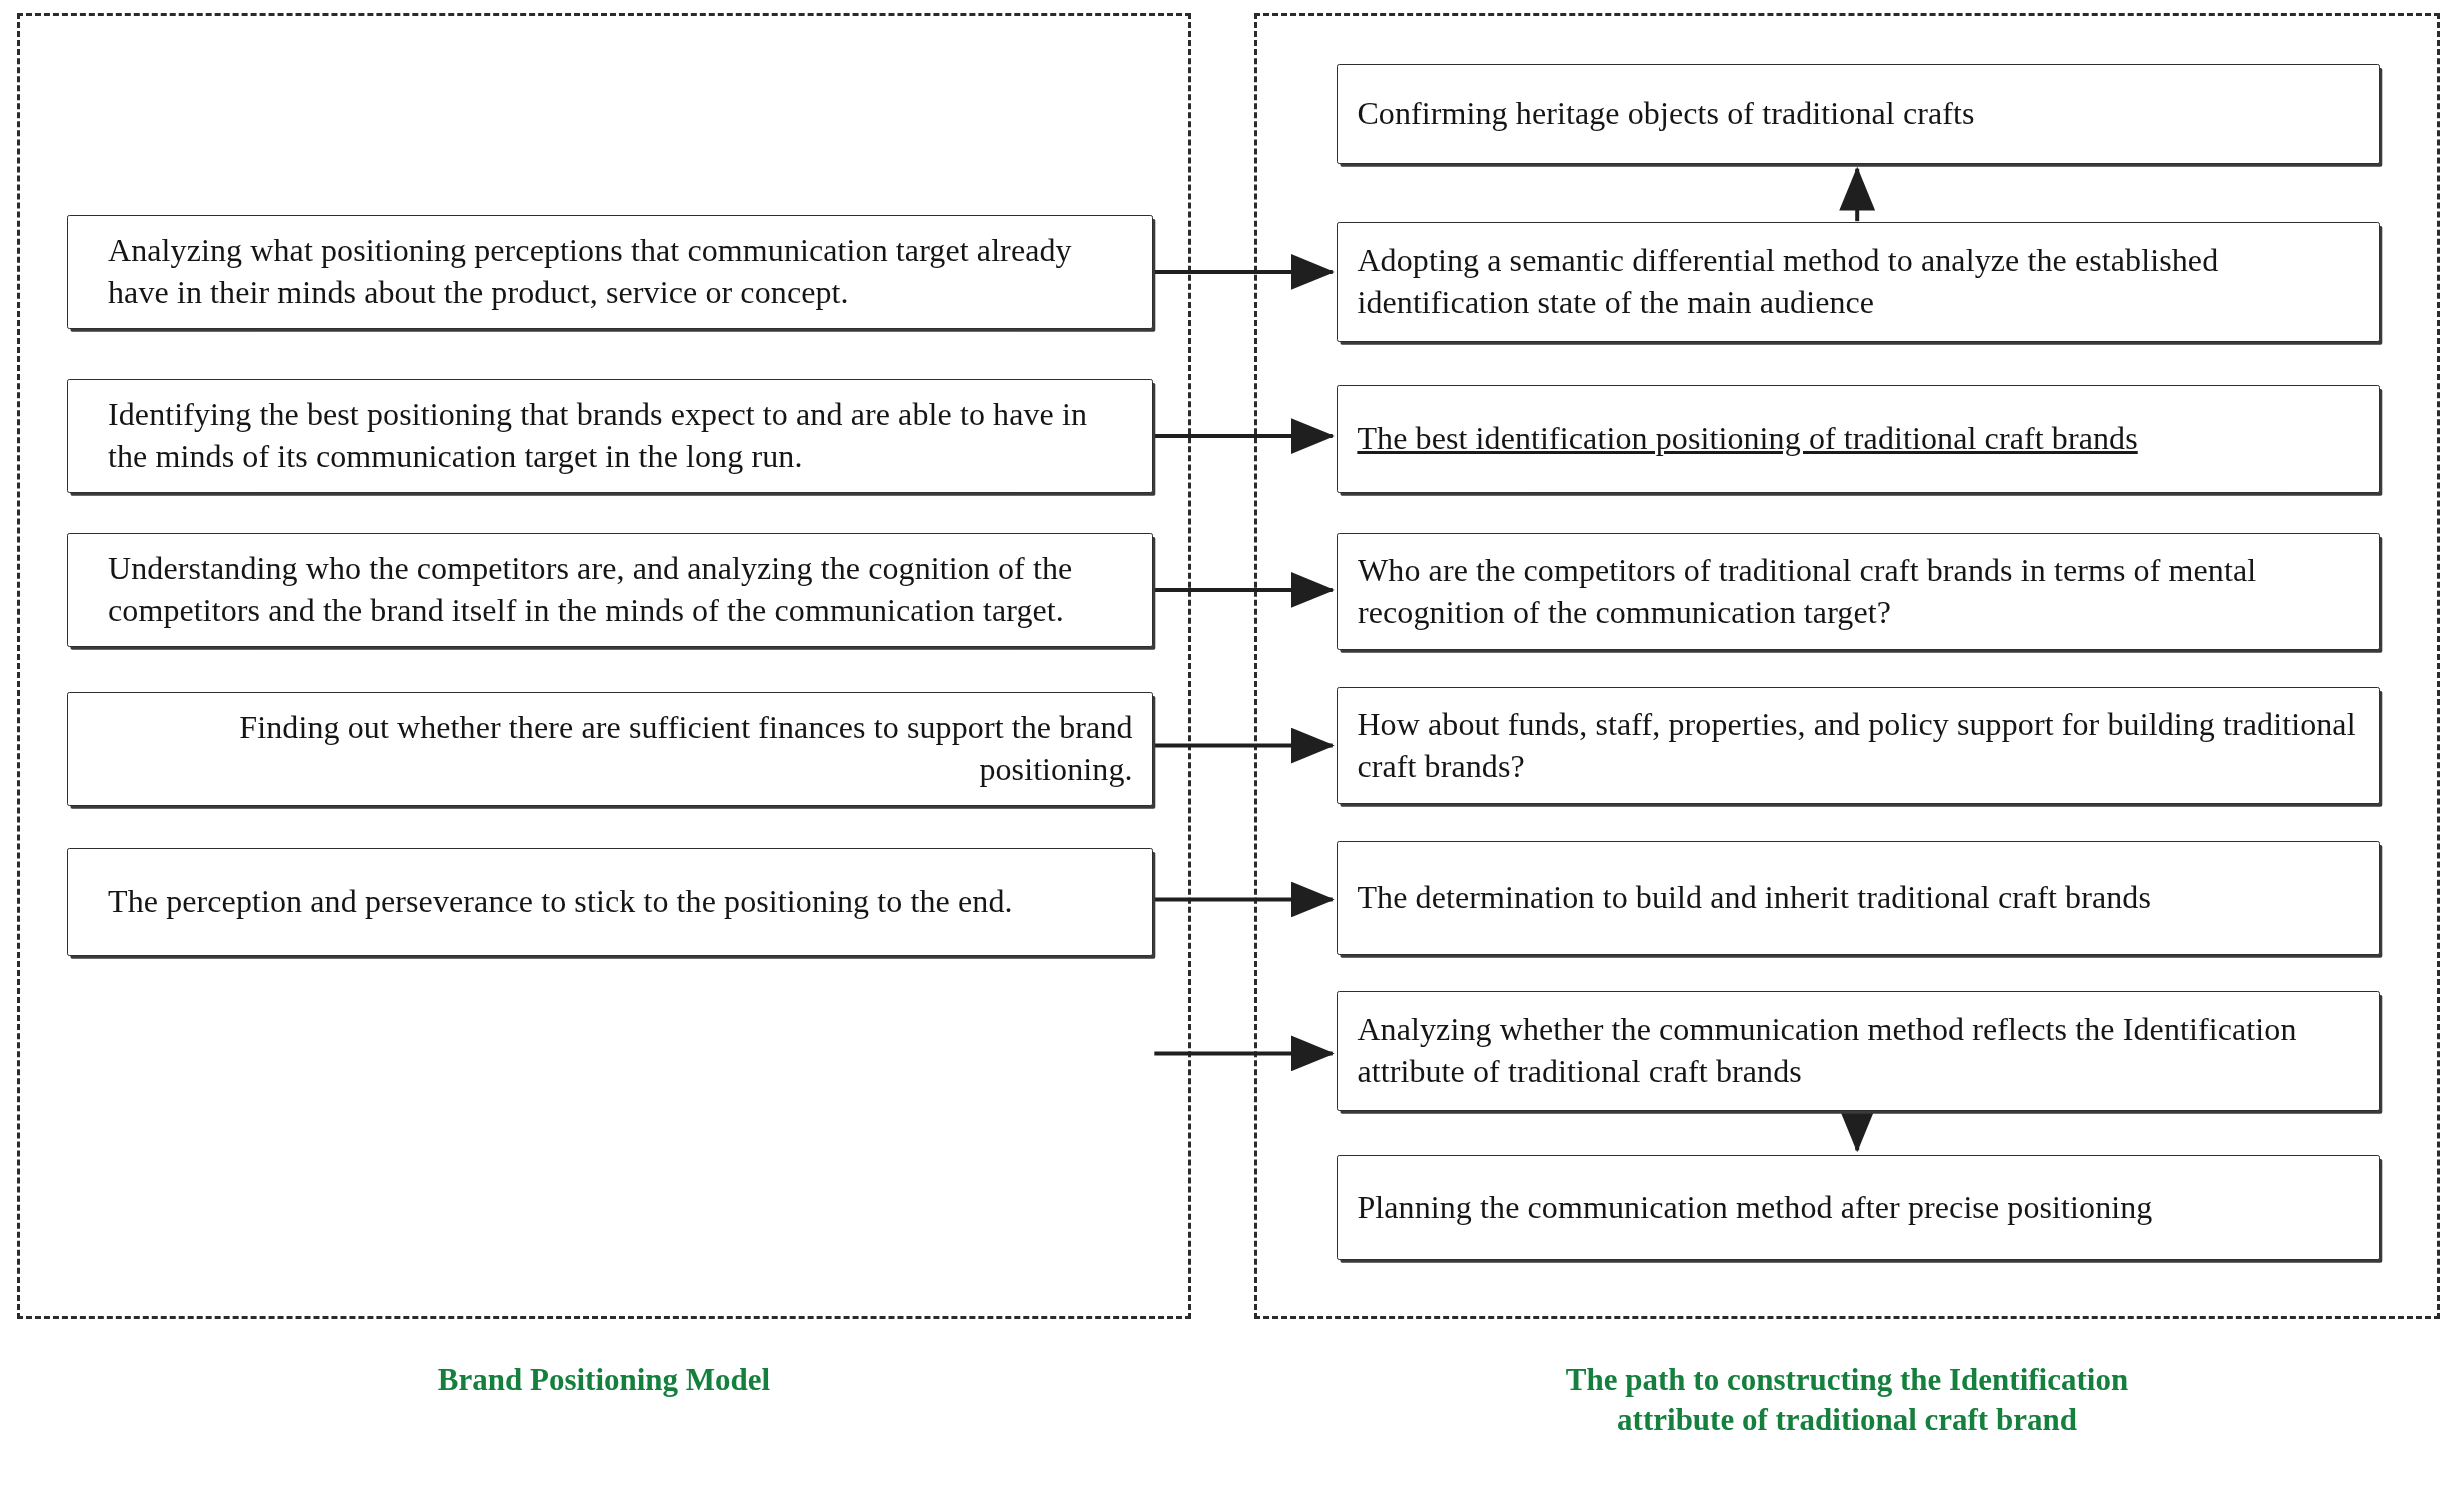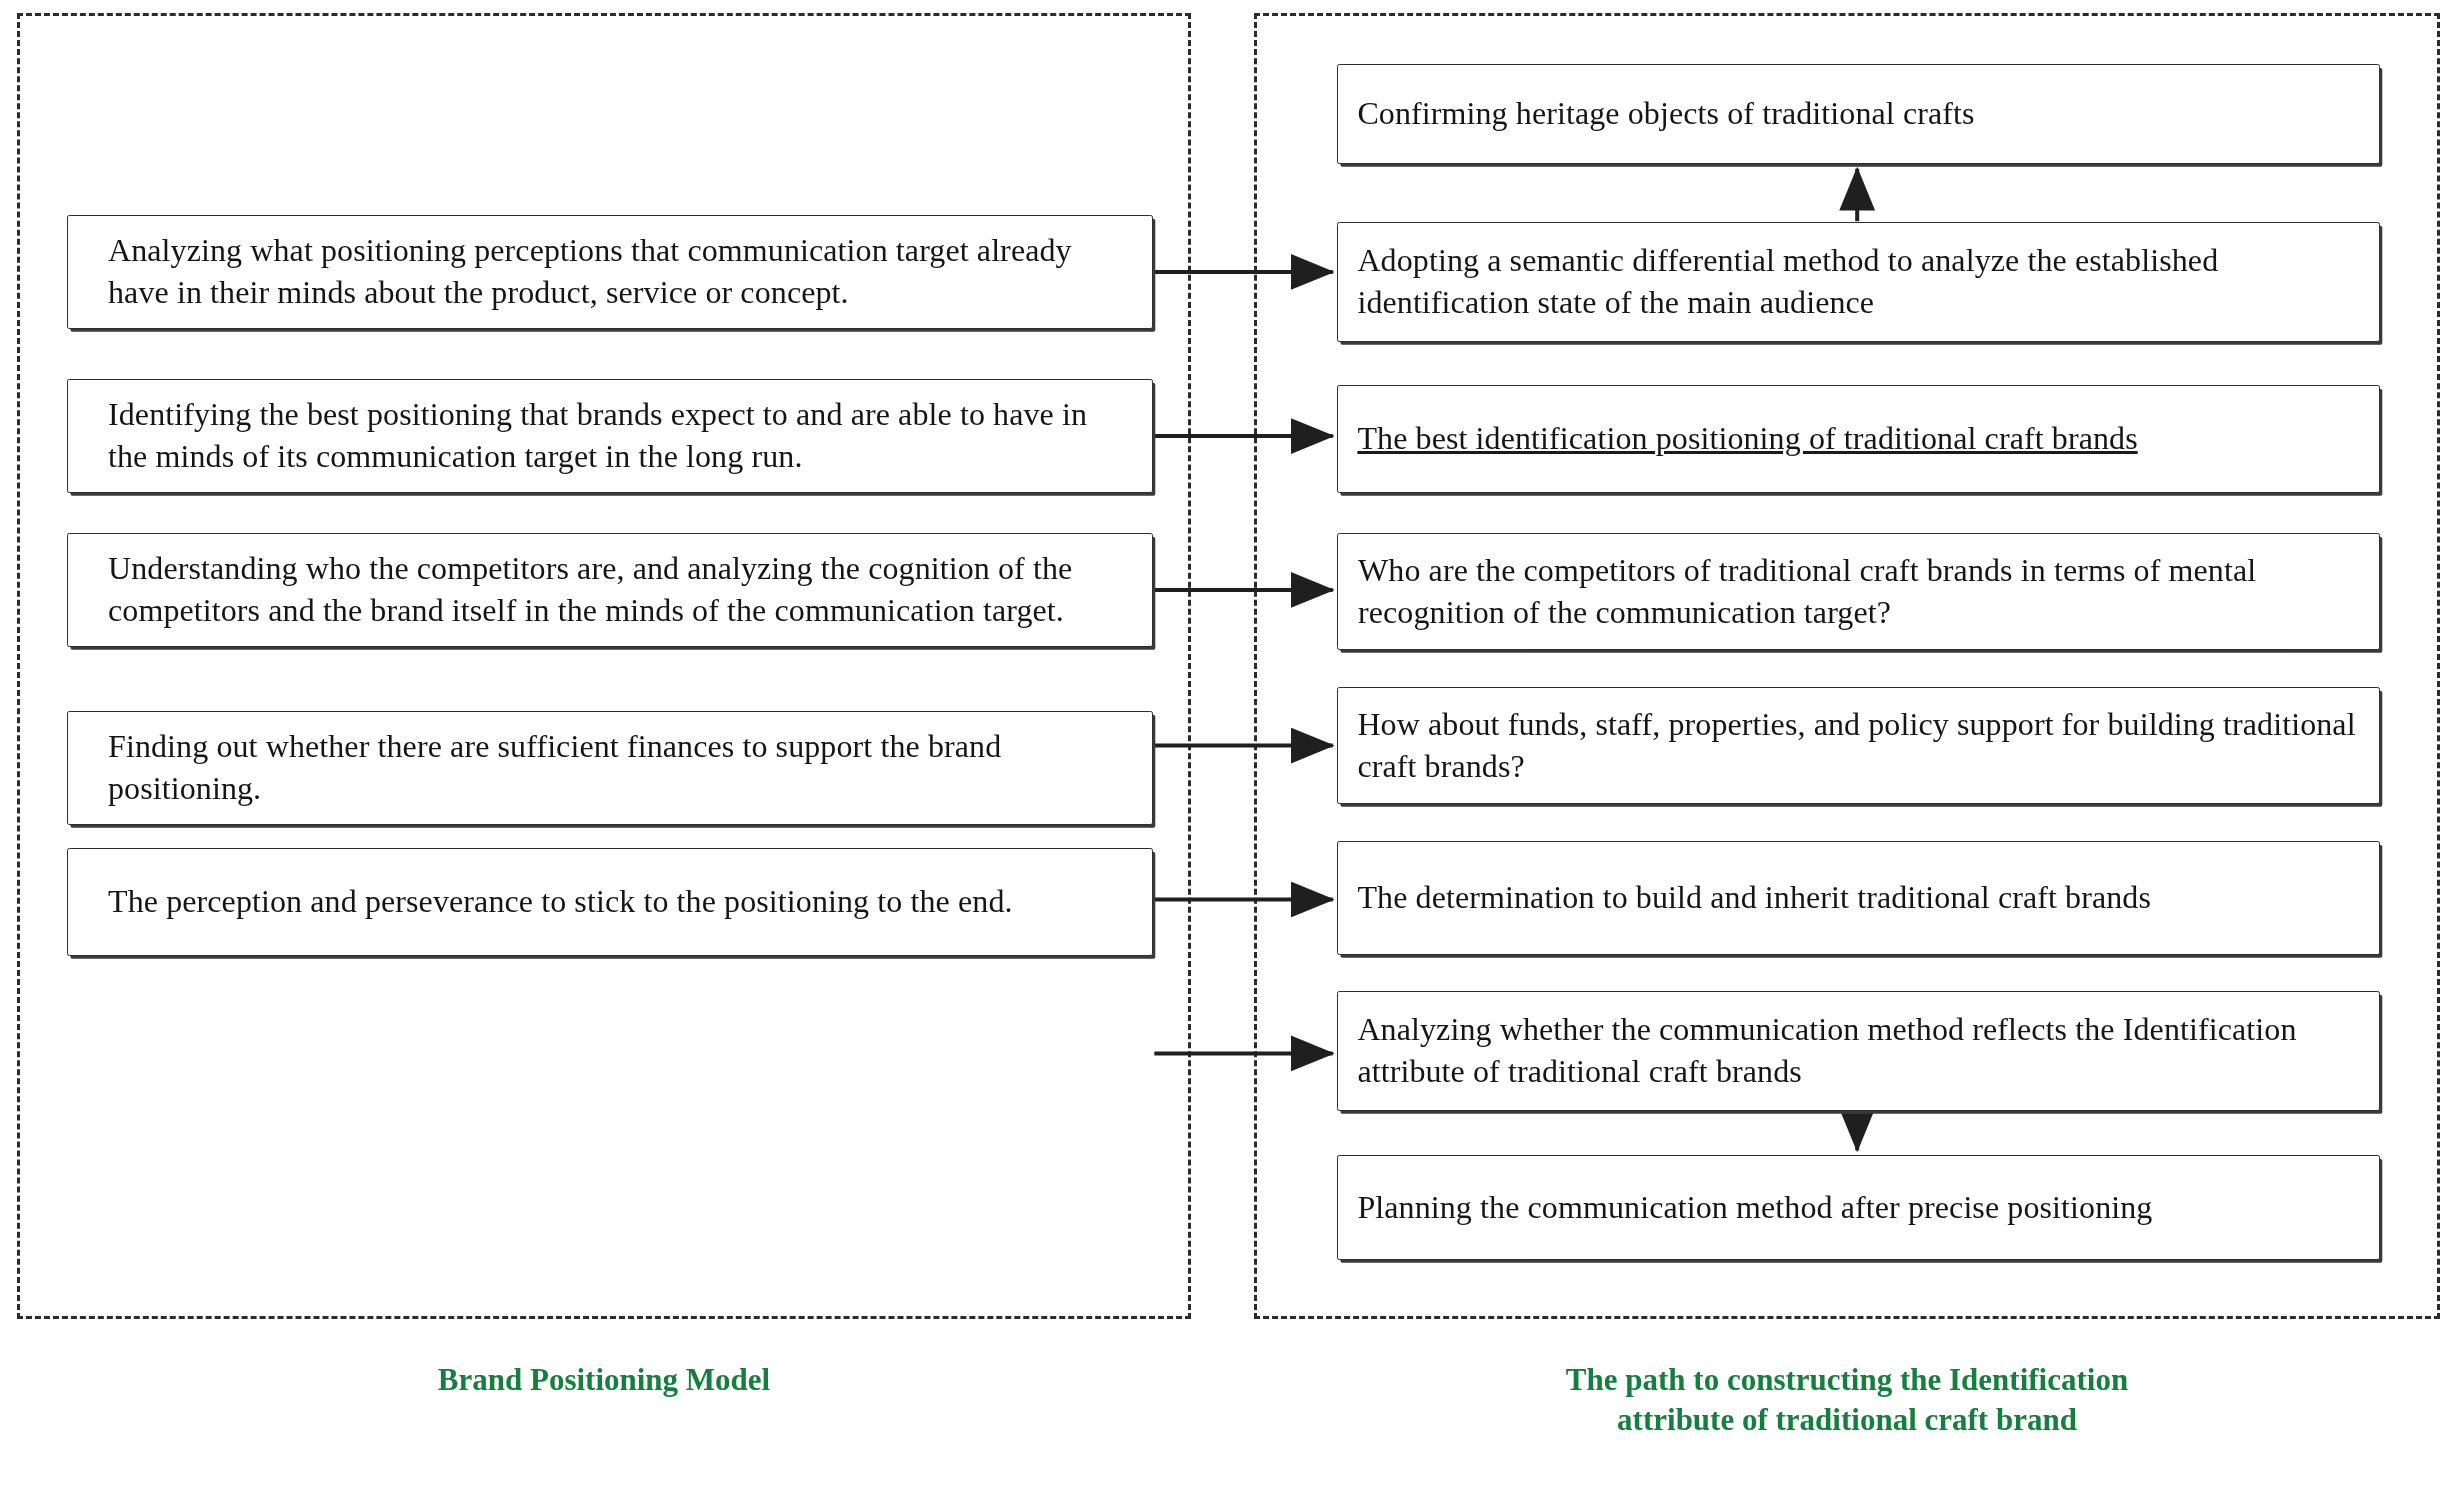"Finding out whether there are" #n-l4 { text-align: none -> right; top: 711px -> 692px }
